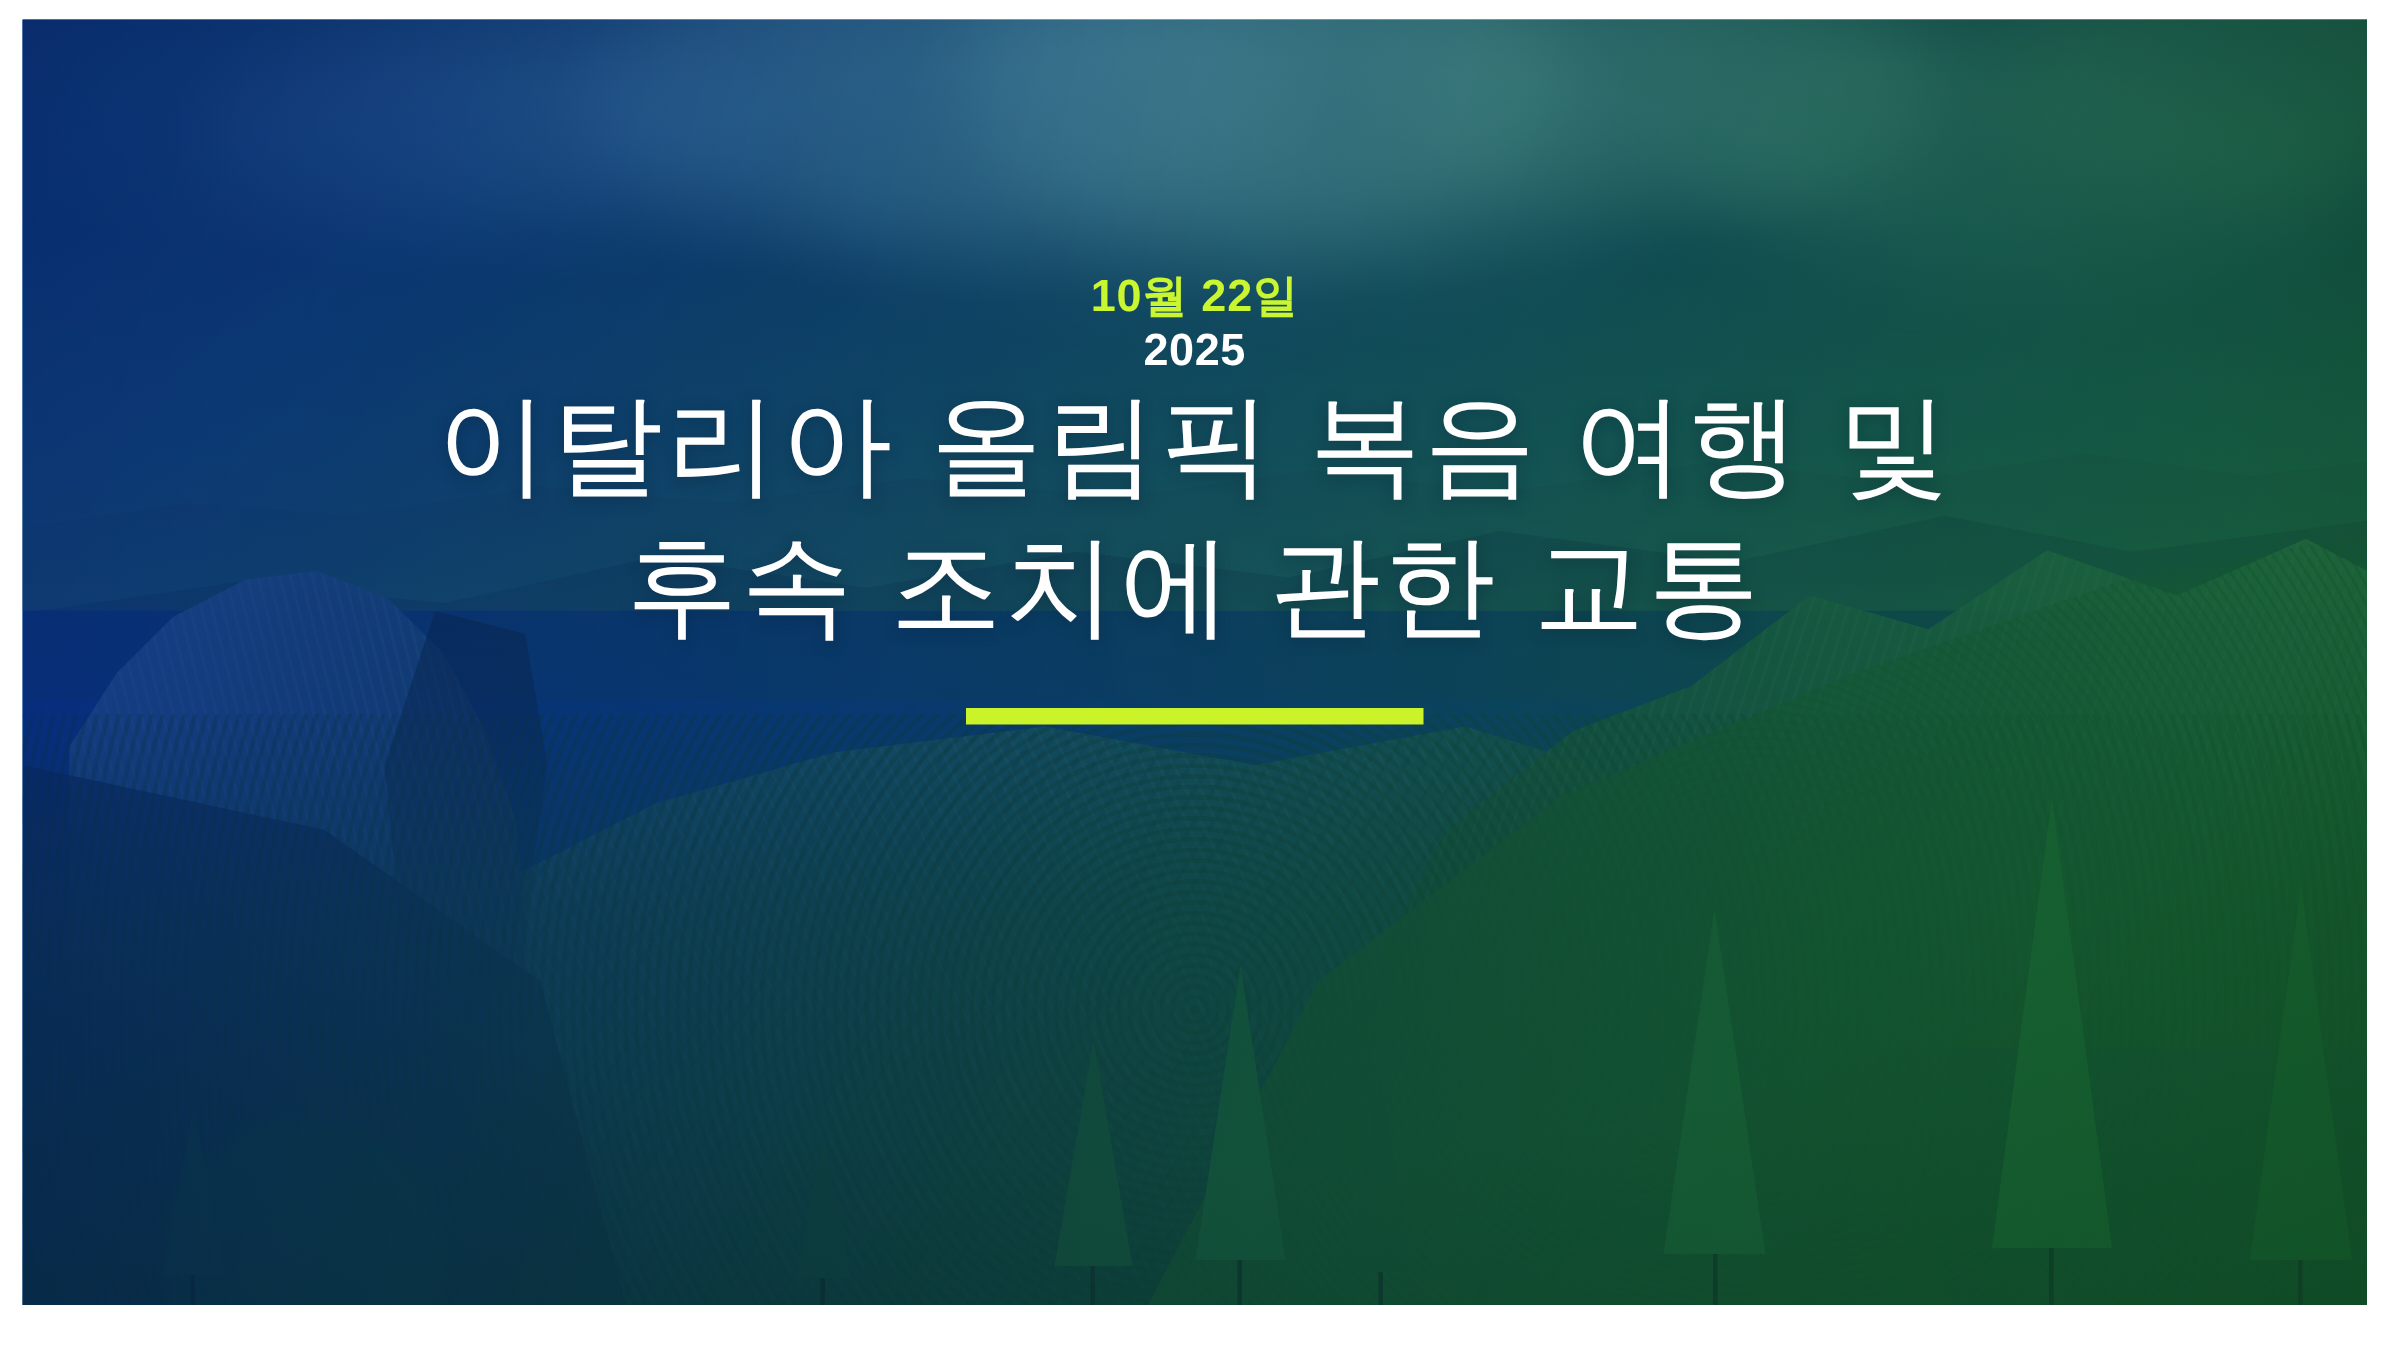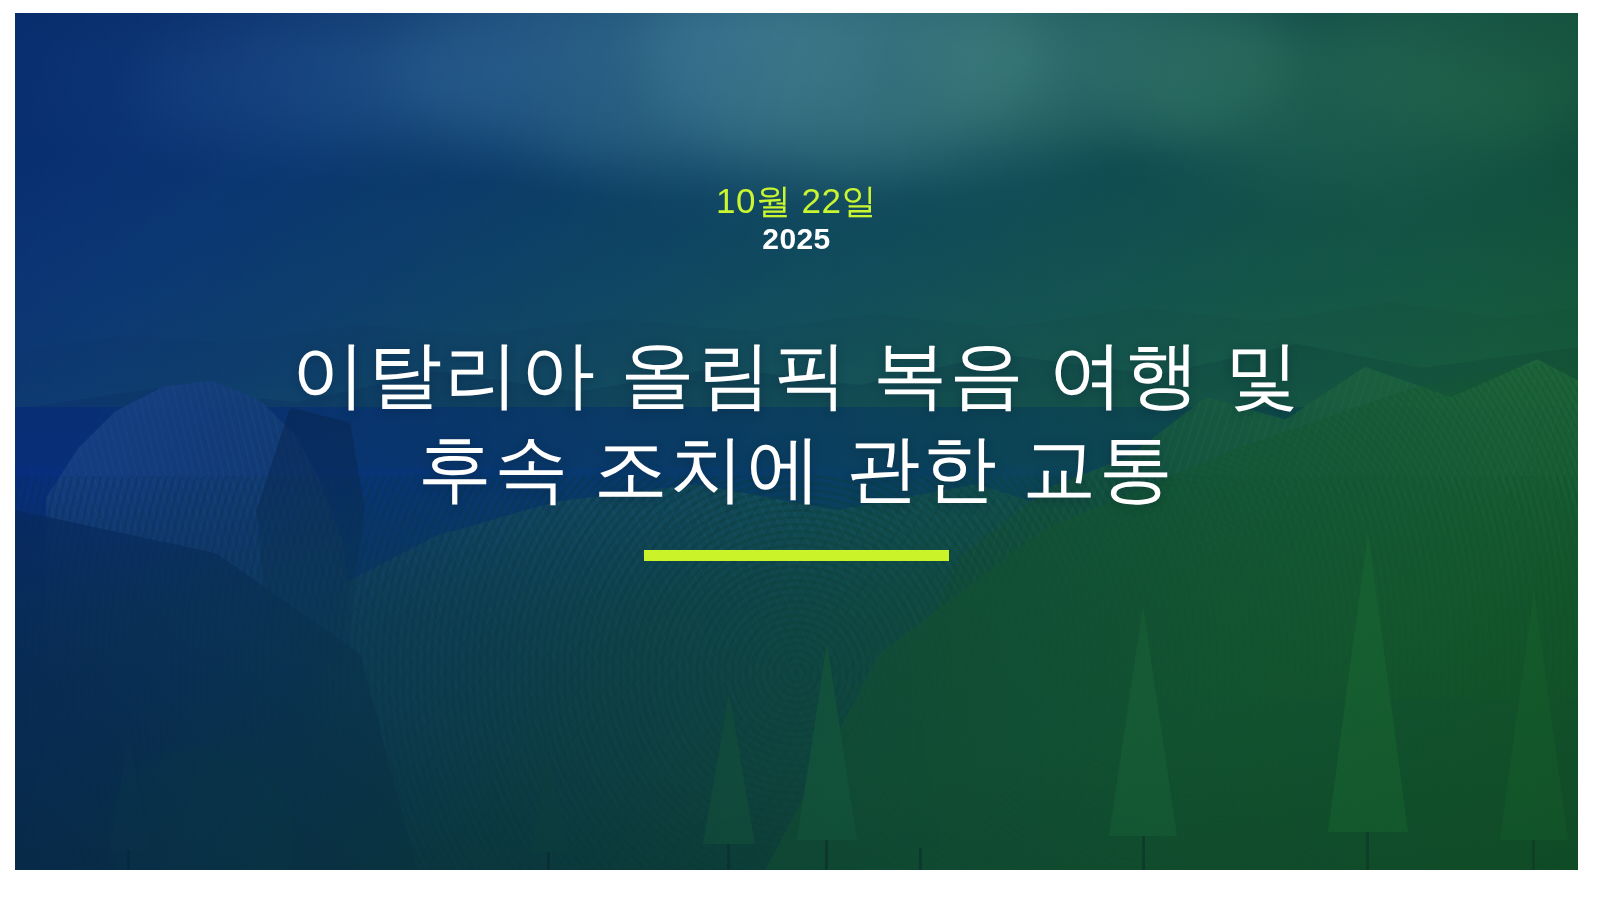"10월 22일" .date-day { font-size: 35px -> 30px; font-weight: 400 -> 700 }
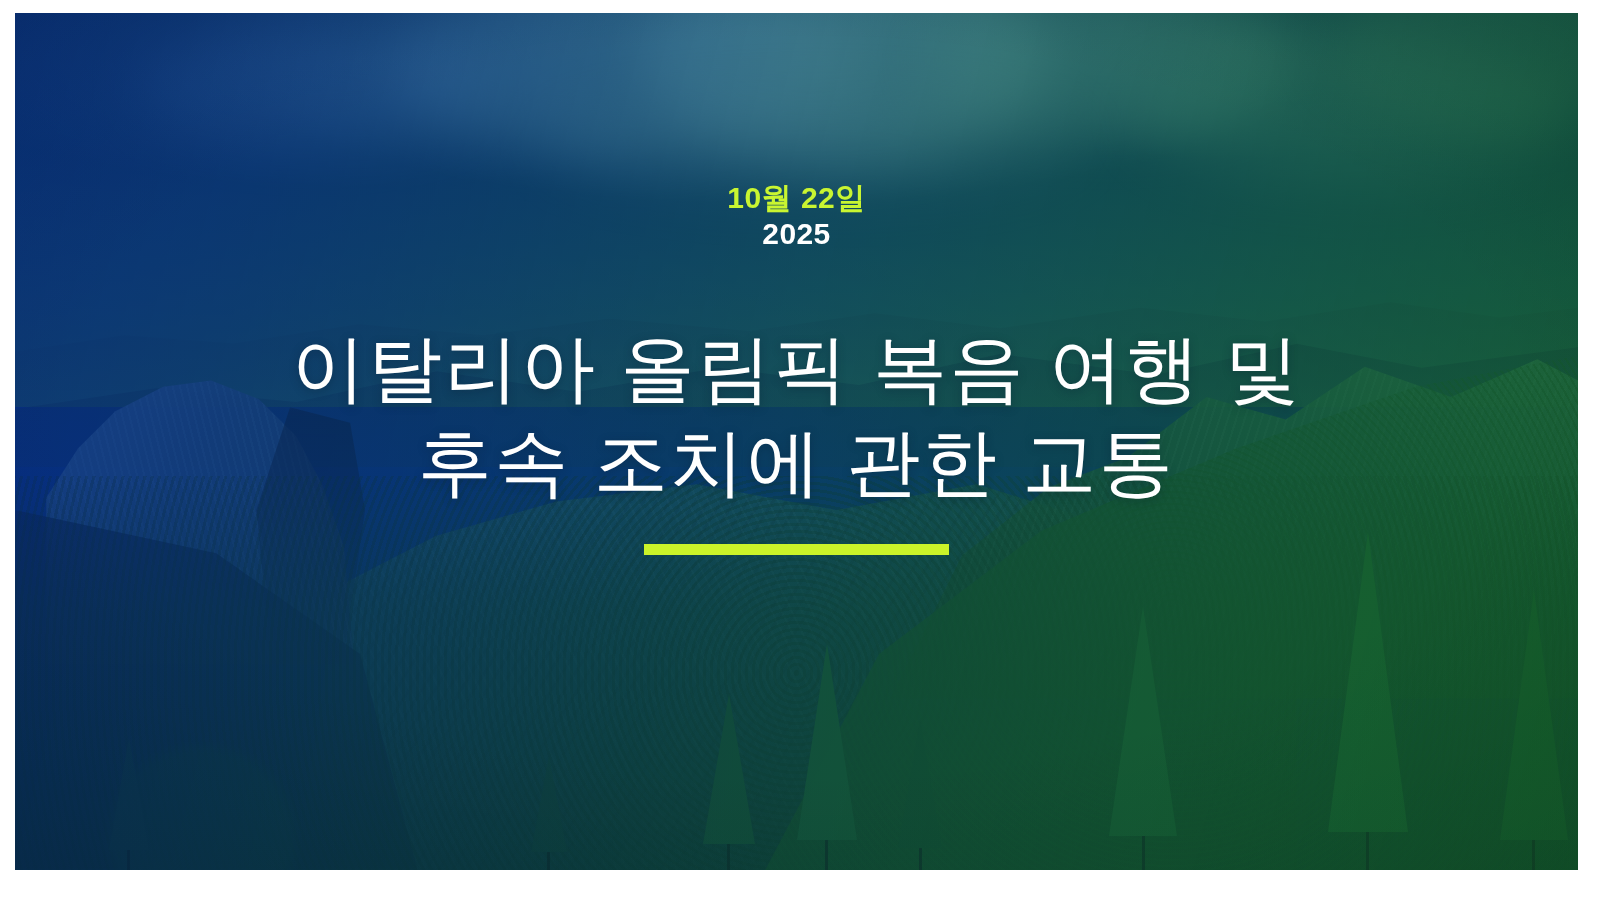"이탈리아 올림픽 복음 여행 및" .title { margin-top: 72px -> none }
